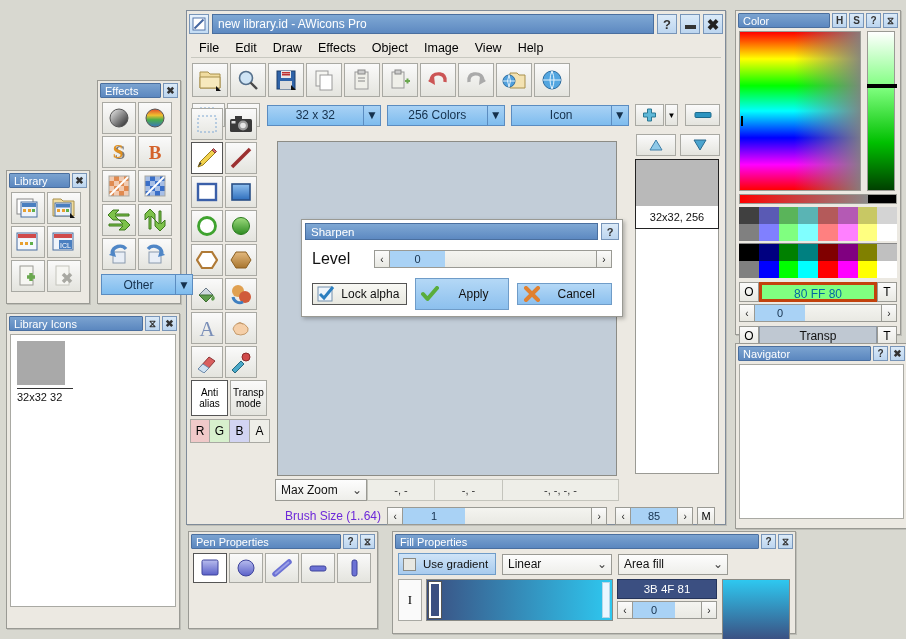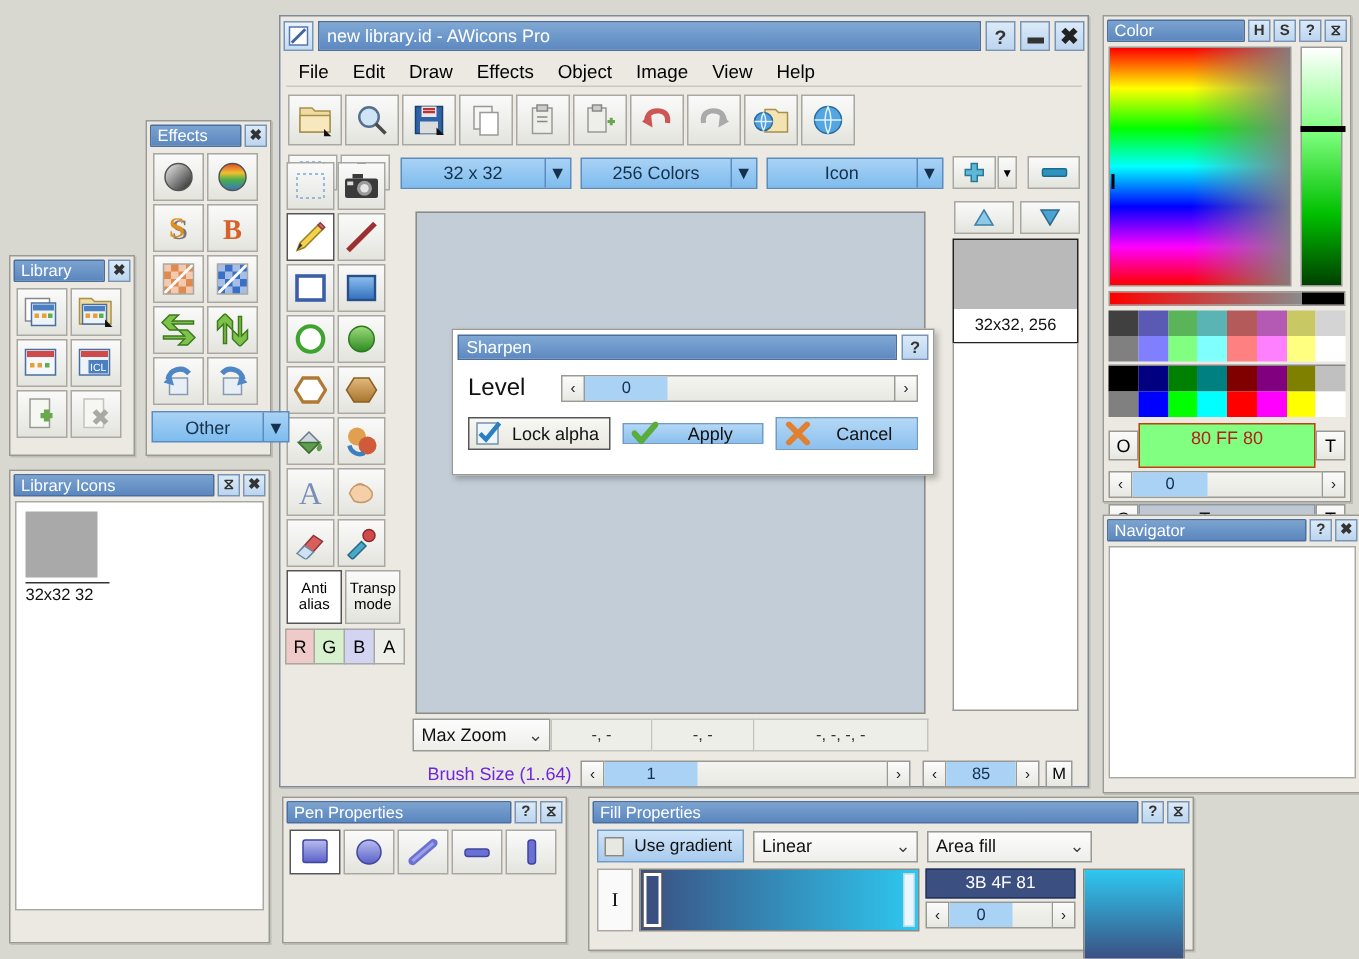"Apply" div { height: 14px -> 32px }
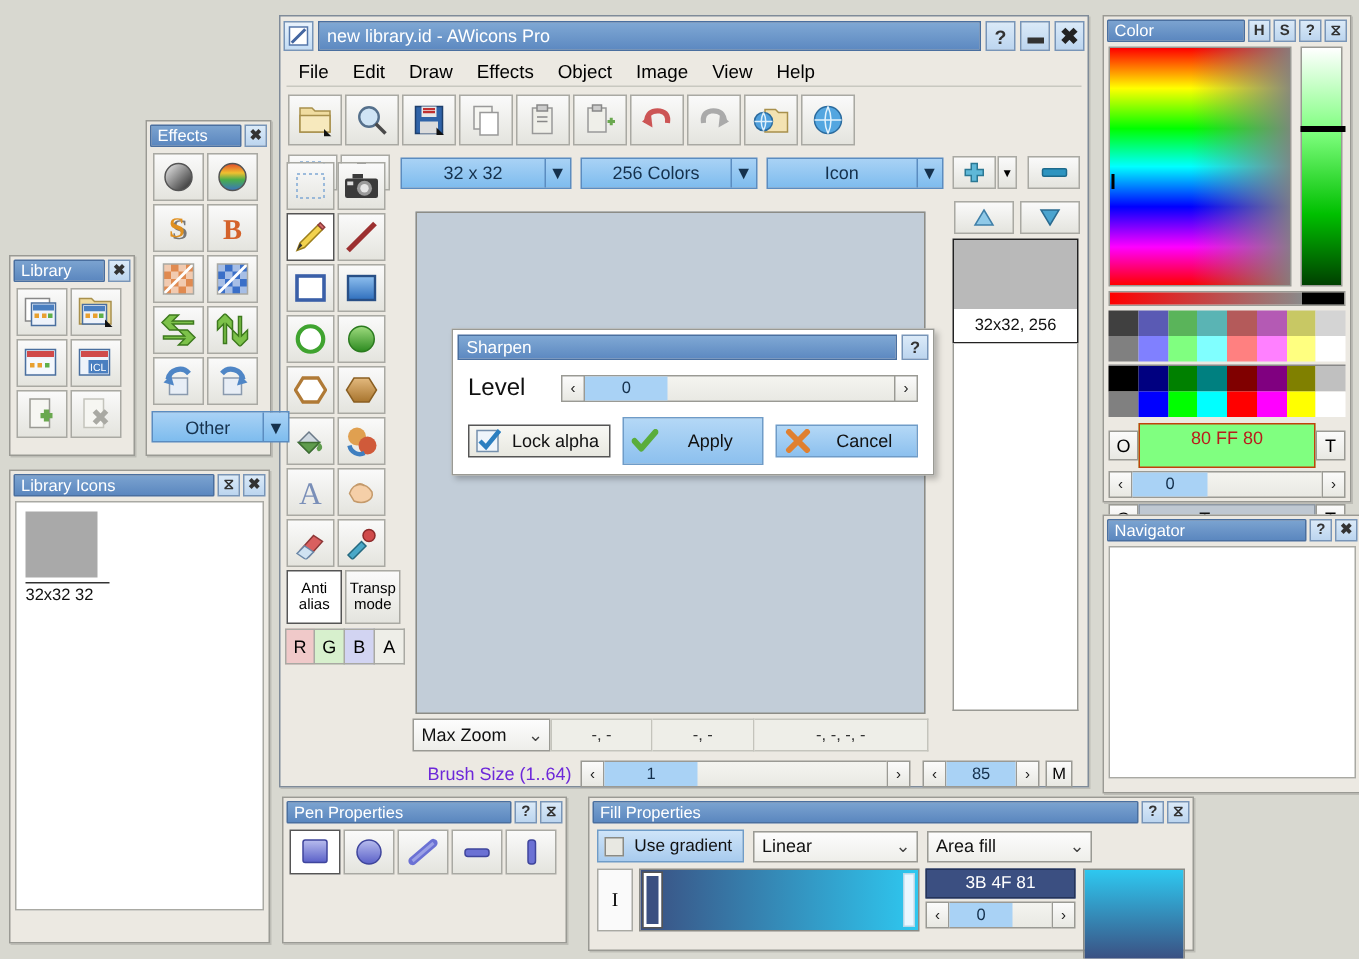"80 FF 80" div { border: 1px solid #c2410c -> 3px solid #c2410c; color: #b91c1c -> #0369a1; height: 30px -> 20px }
